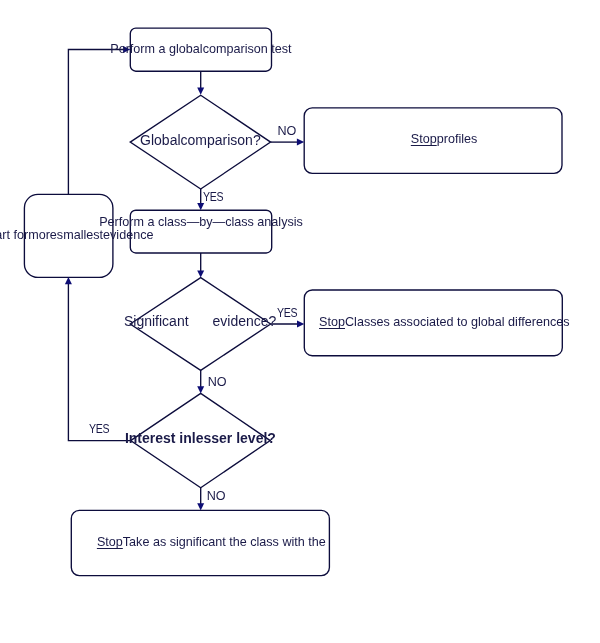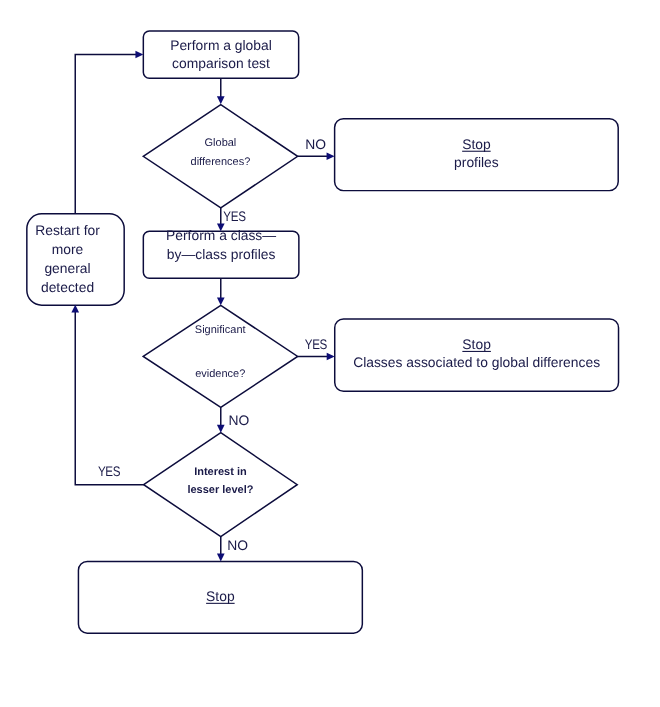"Perform a global" .node { flex-direction: column -> row }
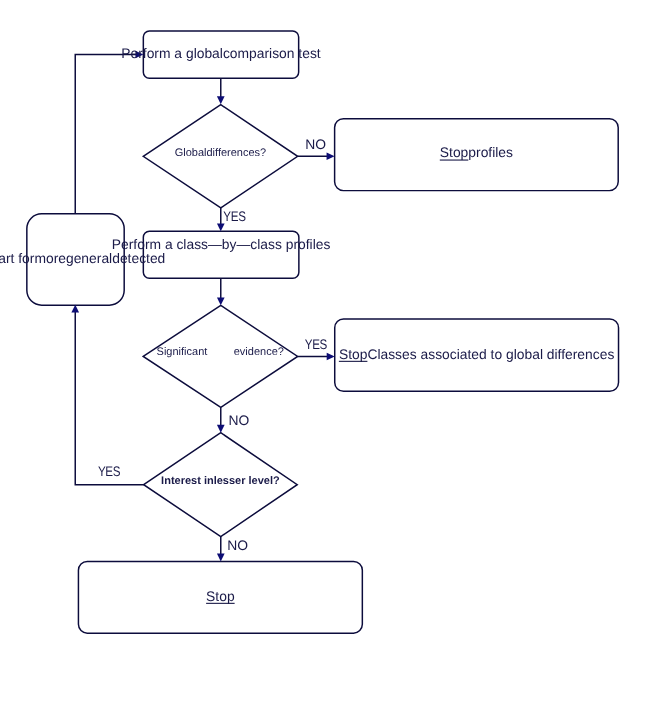"Global" .dia { font-size: 10px -> 14px }
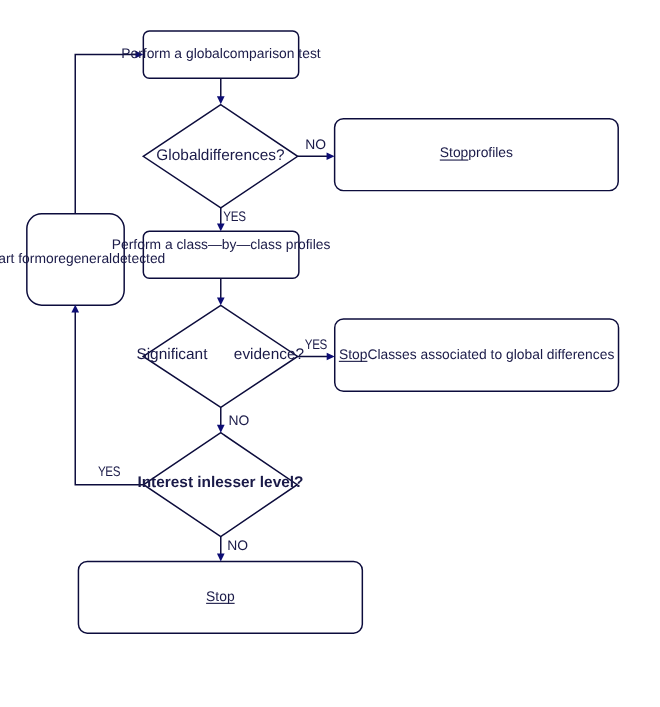"differences?" span.ln { text: differences -> comparison }
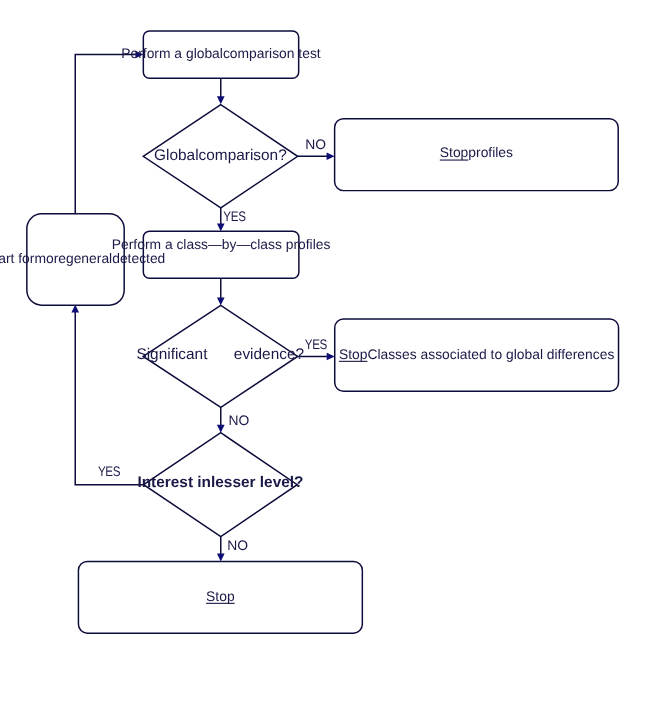"Stop" .stopbox { margin-left: none -> 11px }
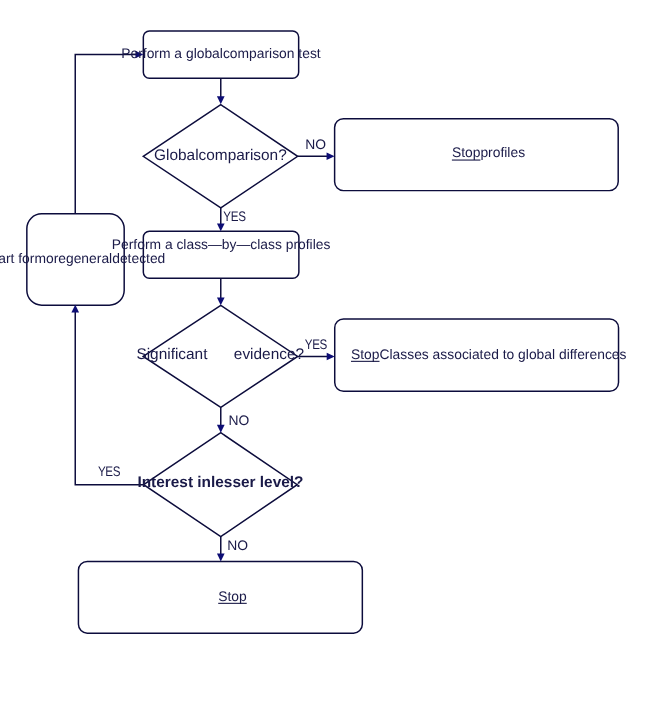"by—class profiles" span.ln { text: profiles -> analysis }
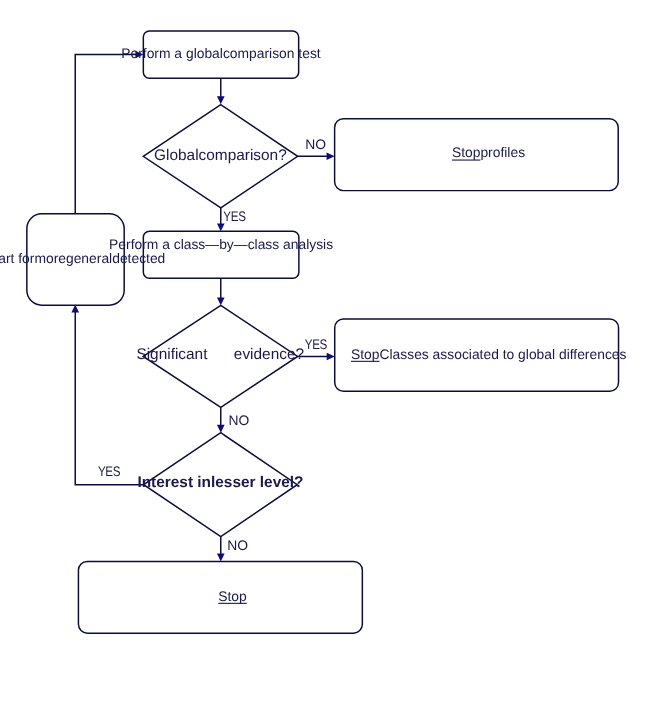"general" span.ln { text: general -> smallest }
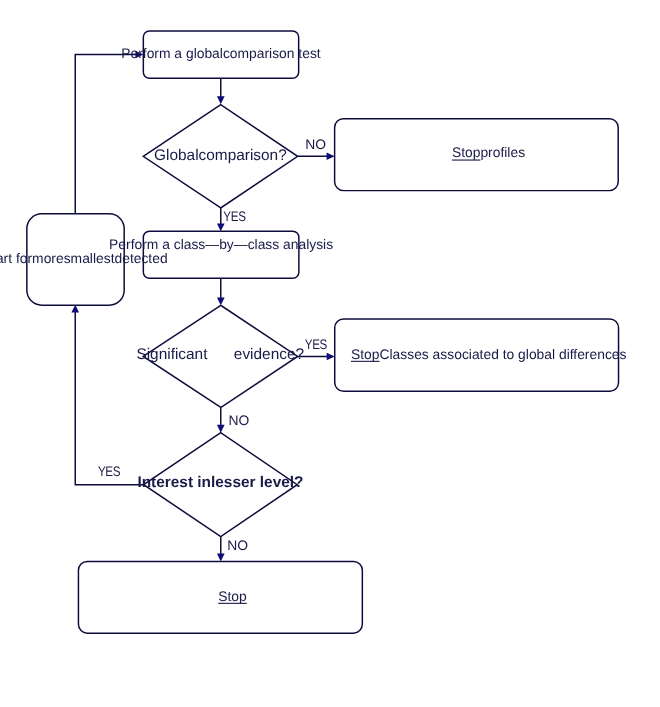"detected" span.ln { text: detected -> evidence }
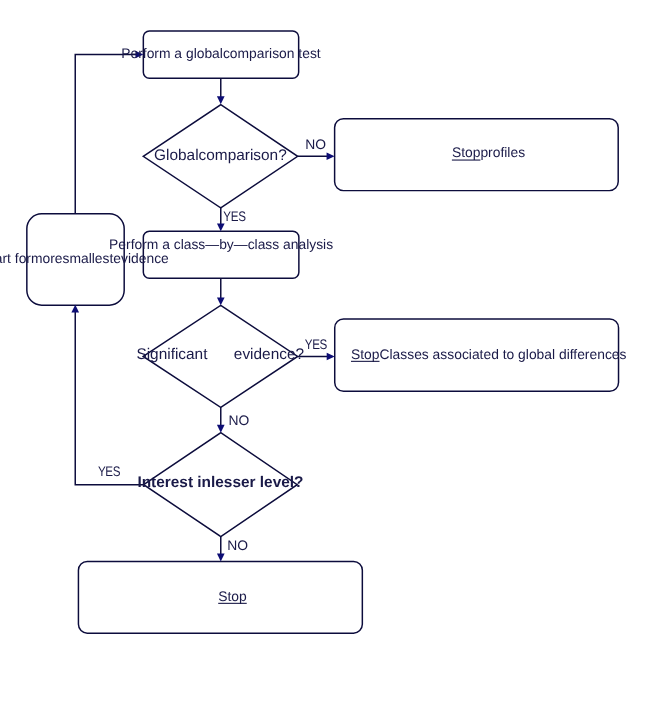"Take as significant the class" span.ln { html: none -> <span>Take as significant the class with the</span> }
